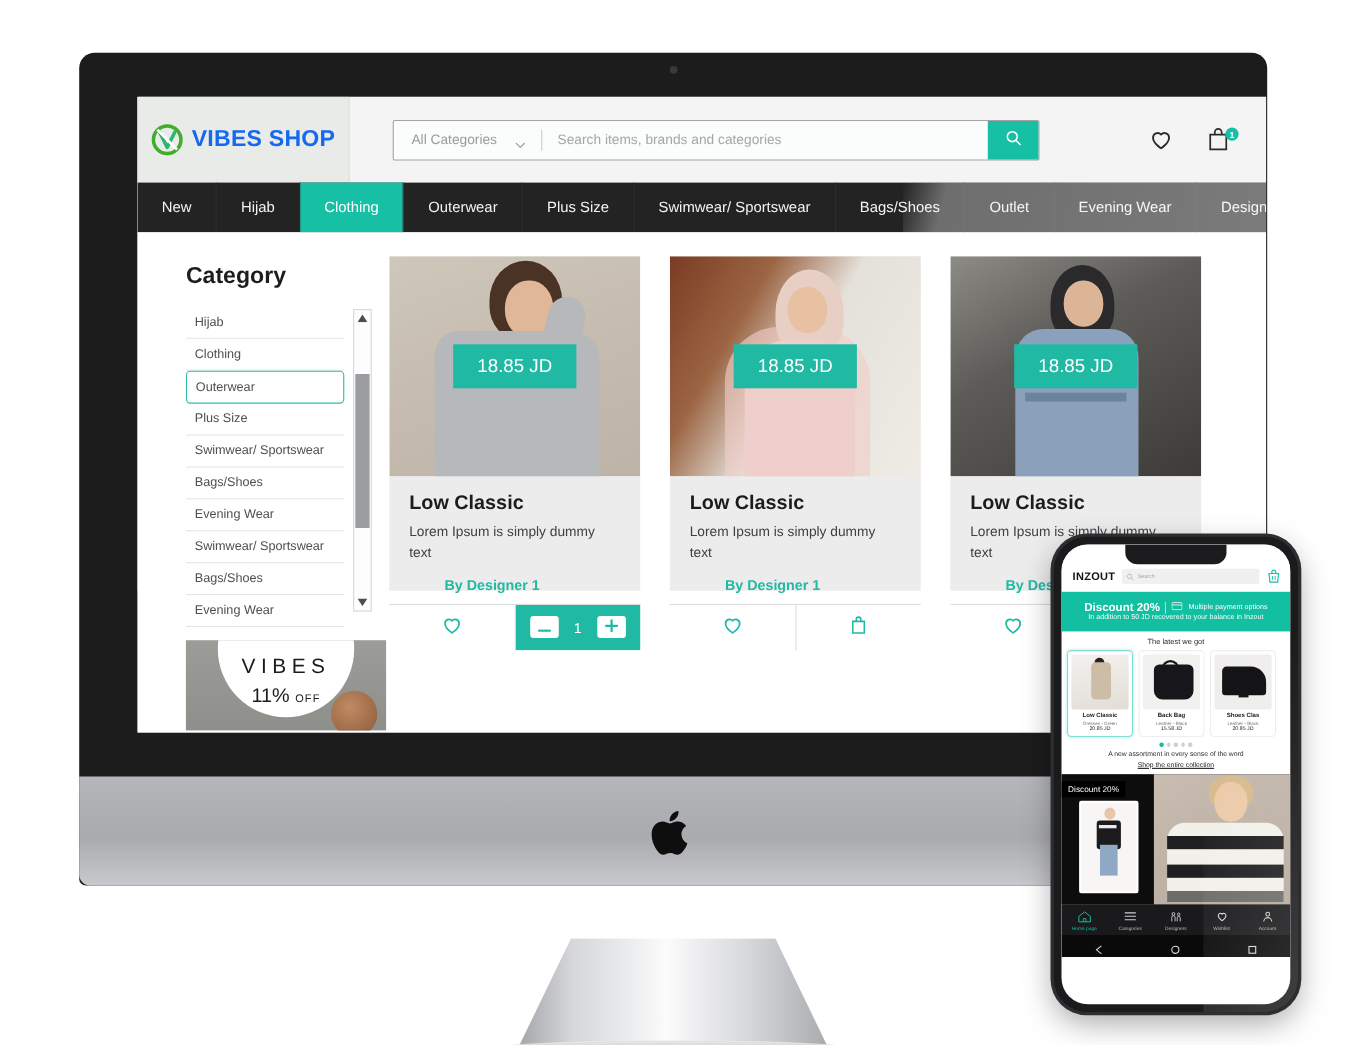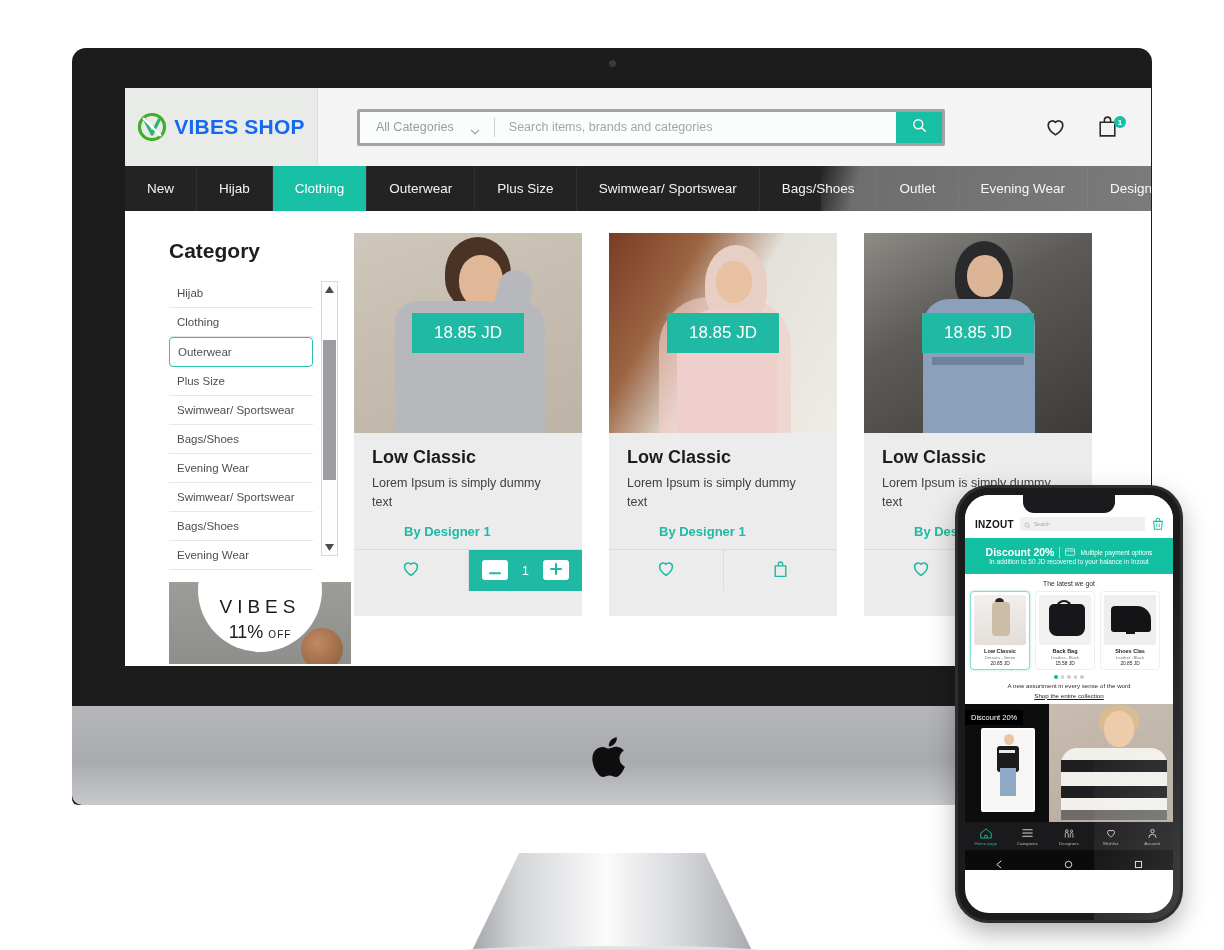"All Categories" .search-box { border: 3px solid #a3a3a3 -> 1px solid #a3a3a3 }
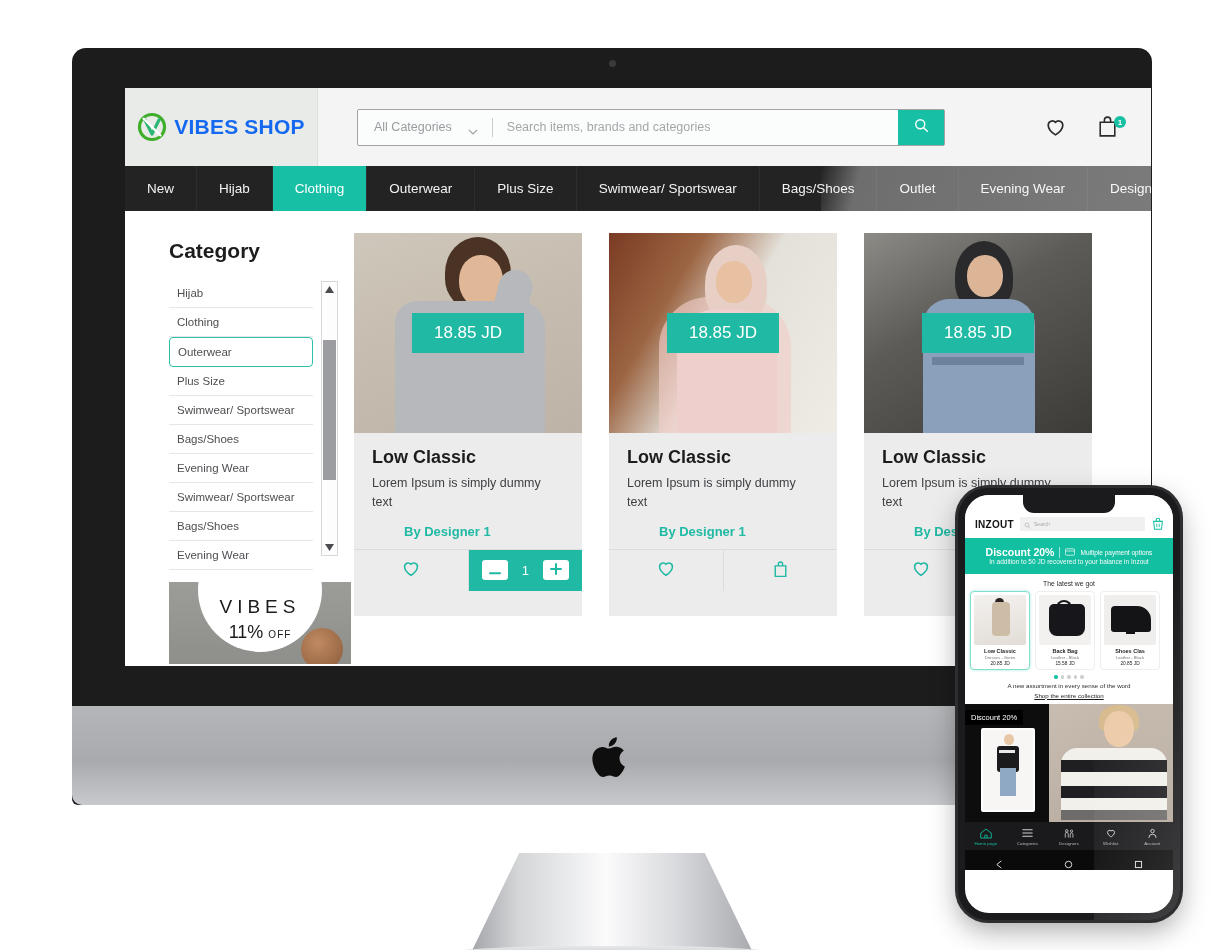"Category" .content { height: 405px -> 326px }
